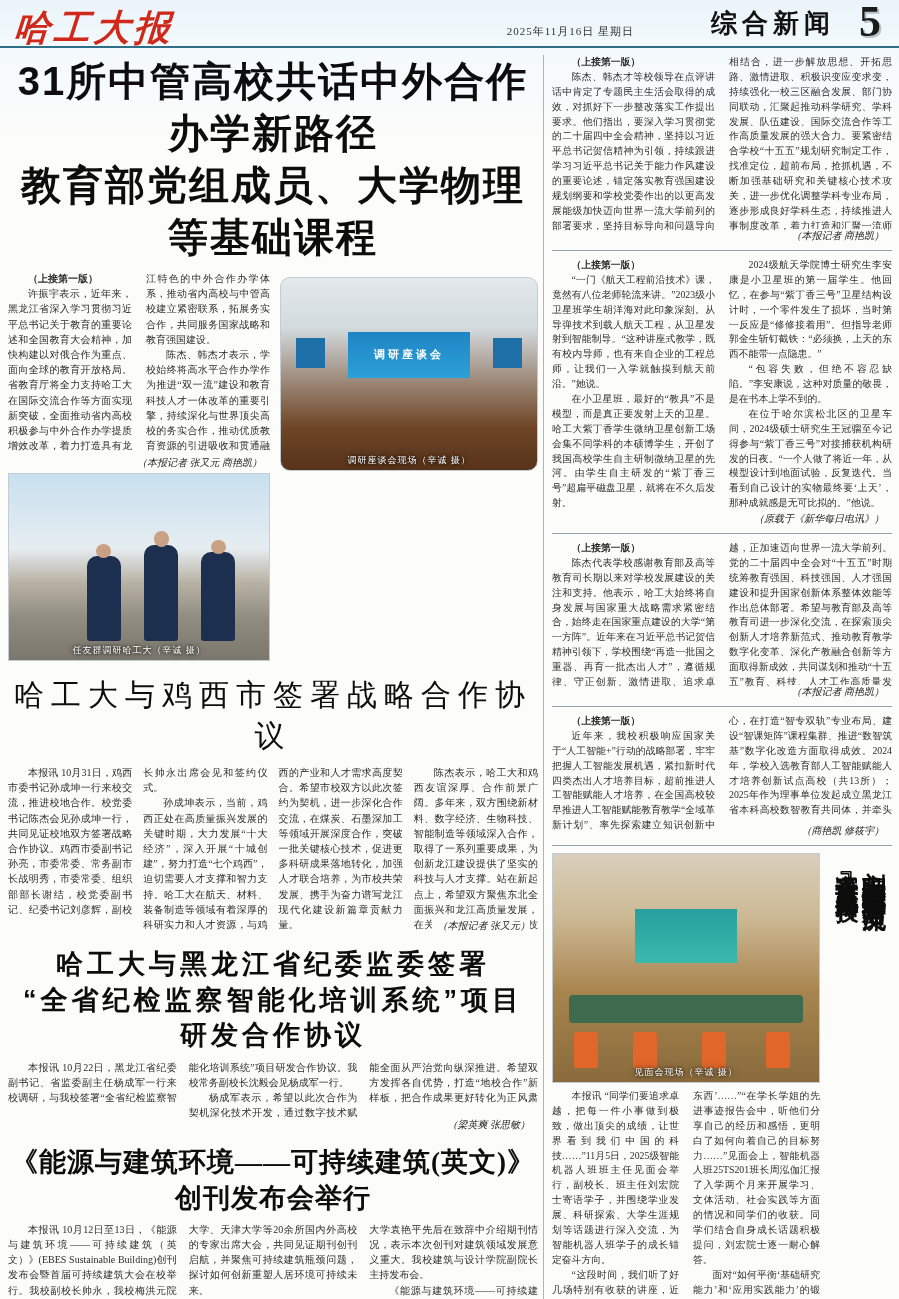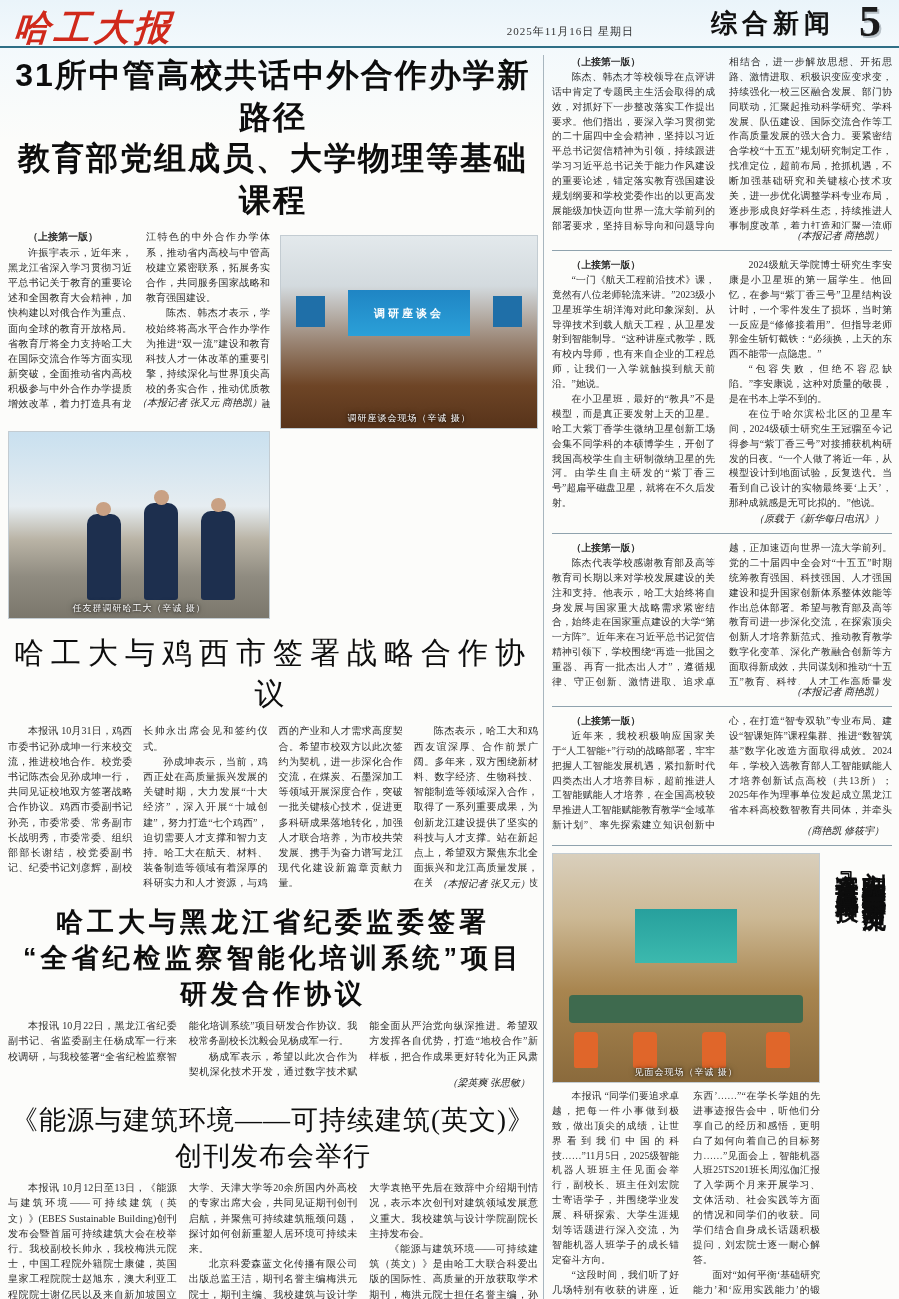"31所中管高校共话中外合作办学新路径" .h-lead { font-size: 32px -> 40px }
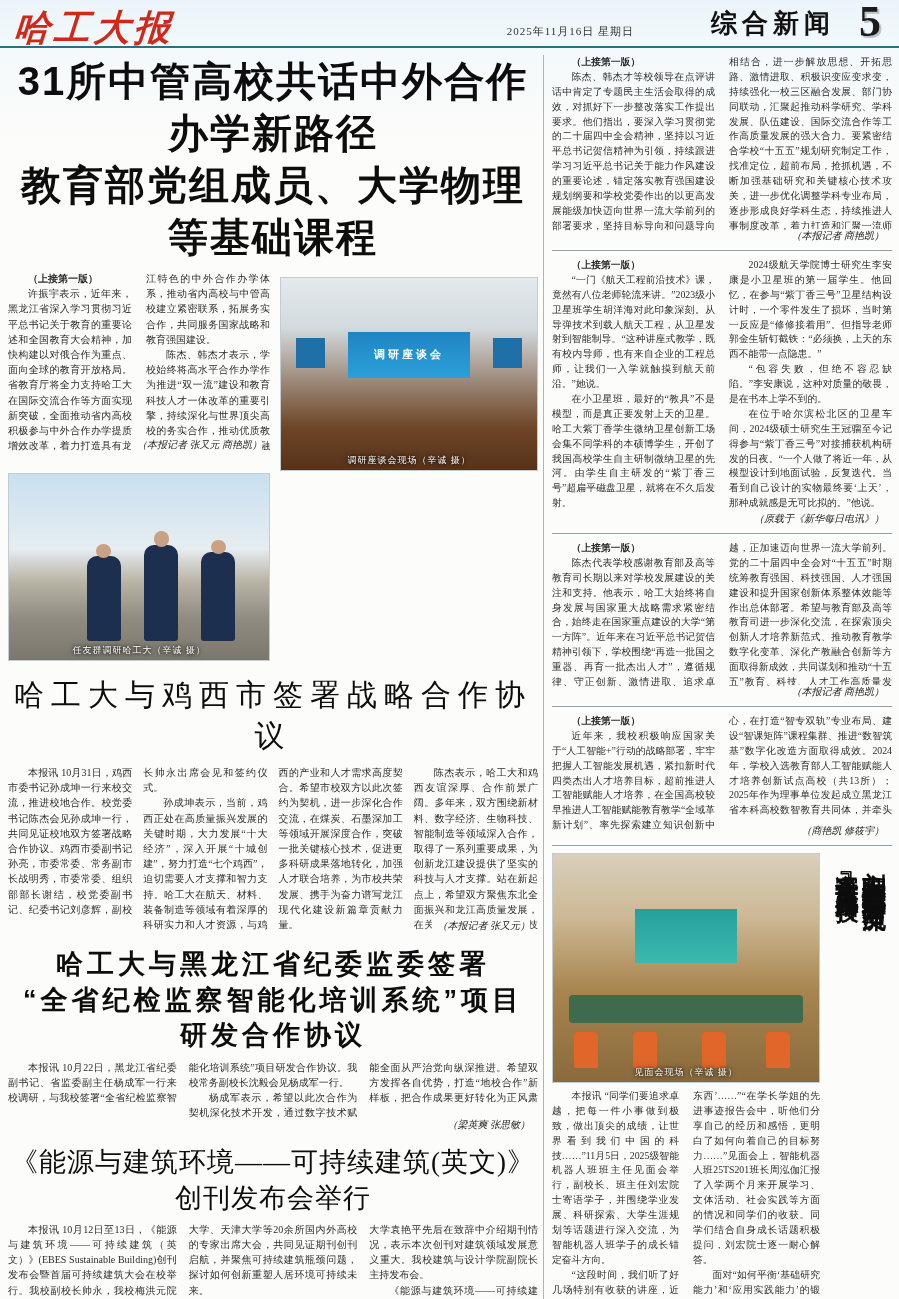"调研座谈会" .ph-meet { border-radius: none -> 10px }
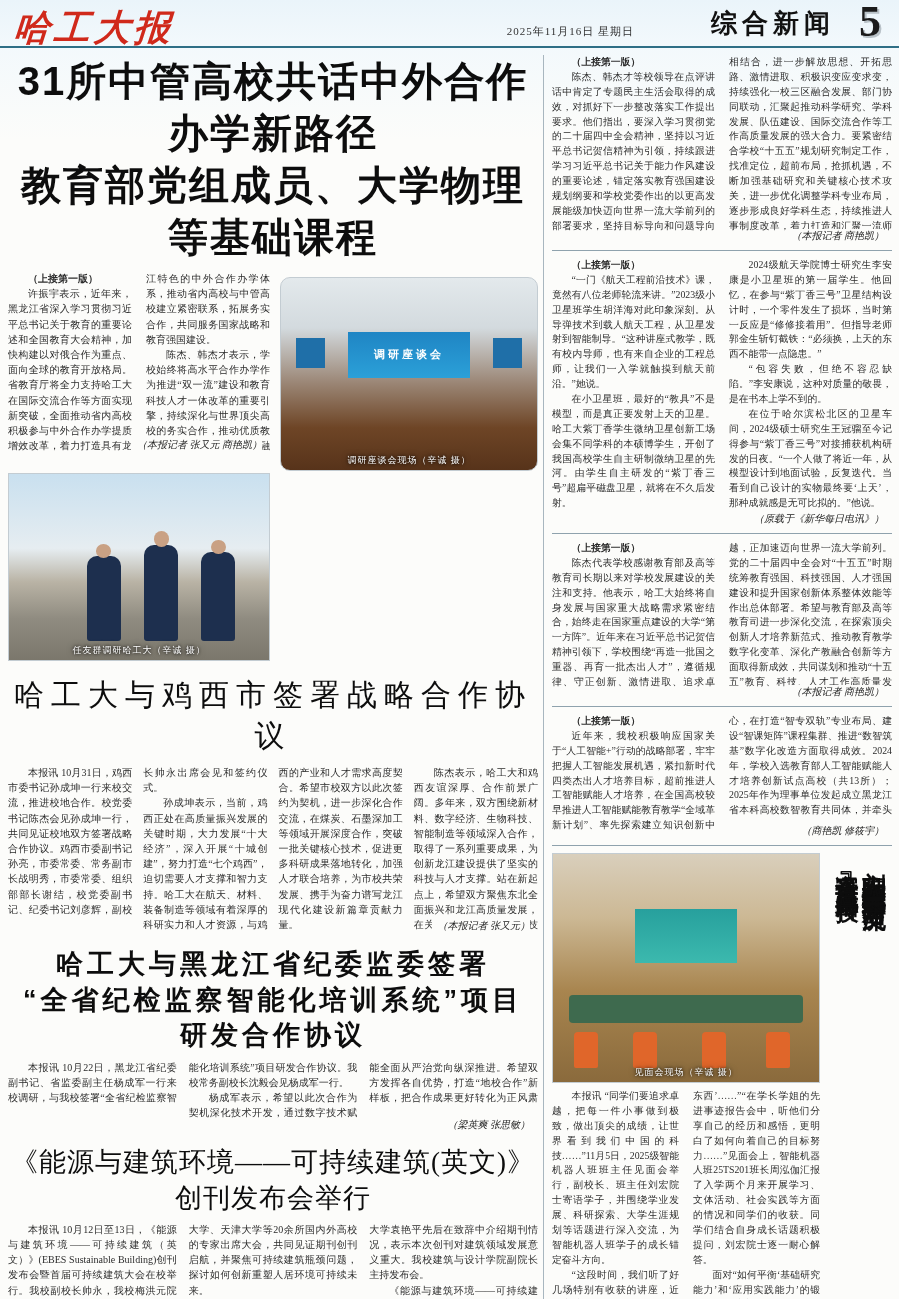"（本报记者 张又元 商艳凯）" span.byline { bottom: 19px -> 1px }
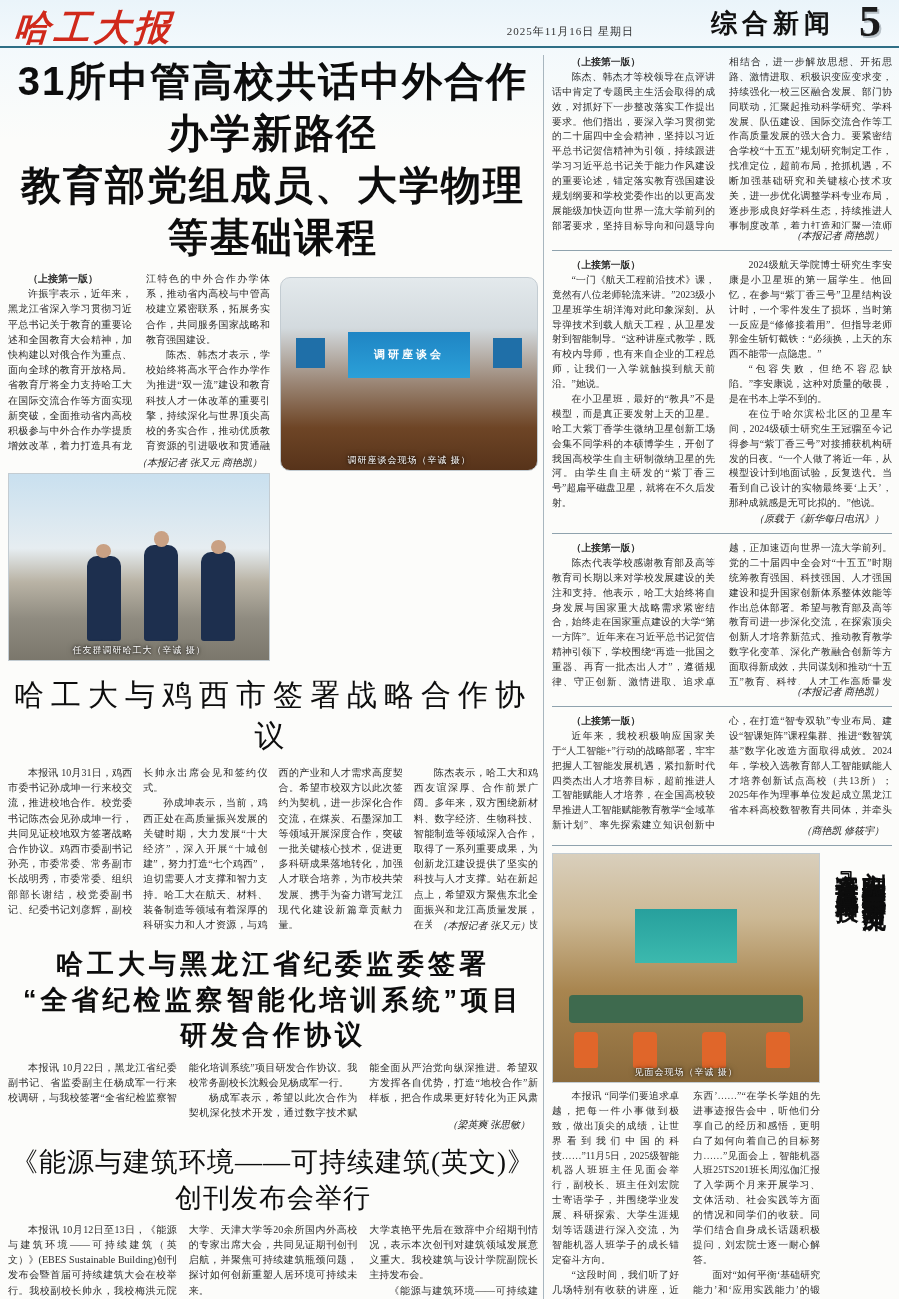"《能源与建筑环境——可持续建筑(英文)》创刊发布会举行" .h-serif { font-weight: normal -> bold }
